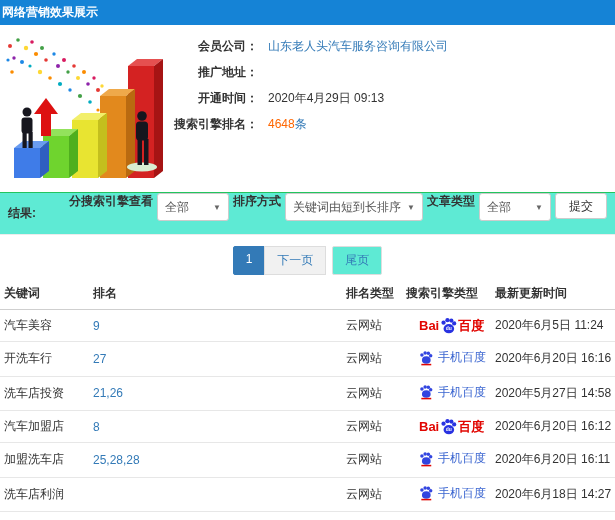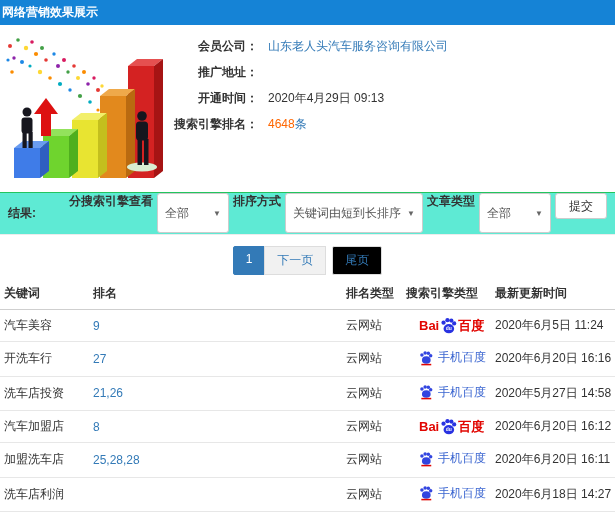"全部" .select { height: 40px -> 28px }
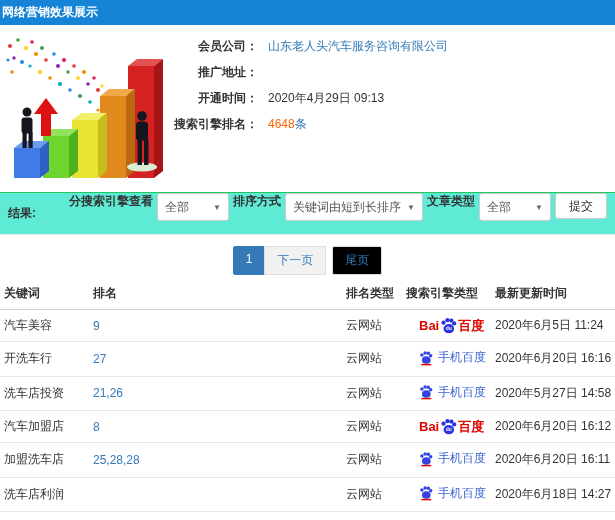"尾页" .page-btn { background: #000000 -> #5eead4 }
